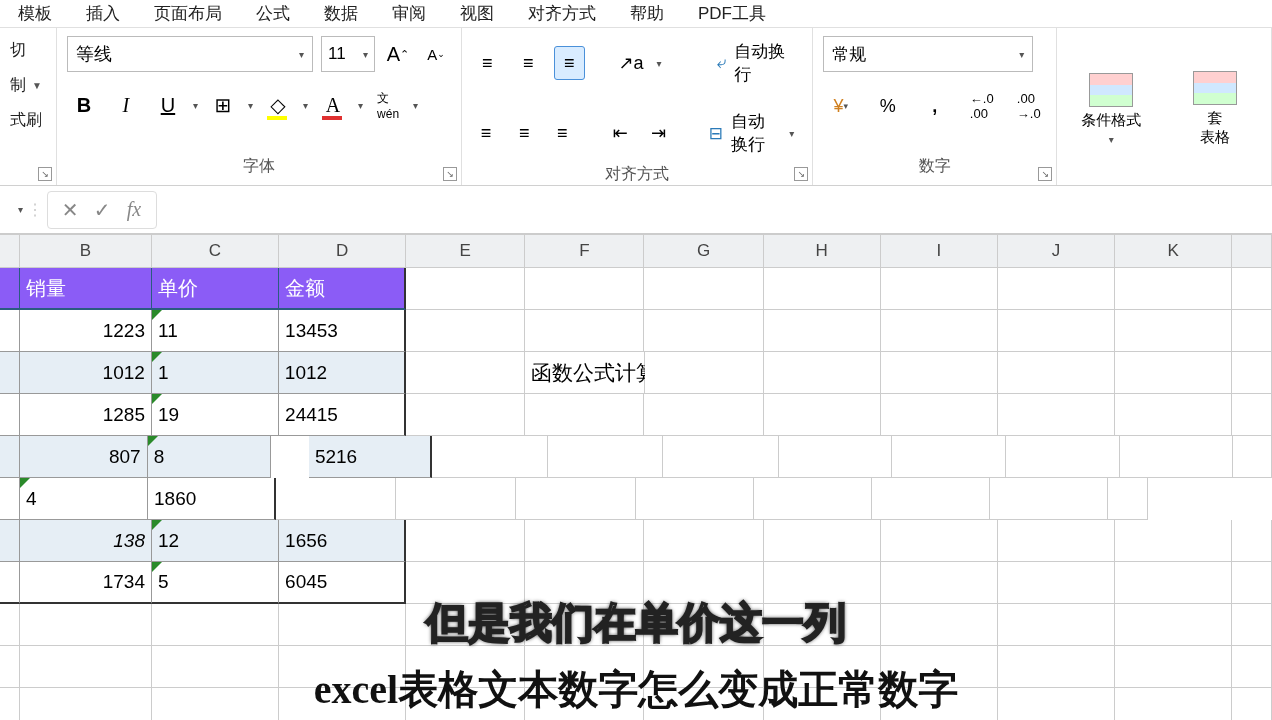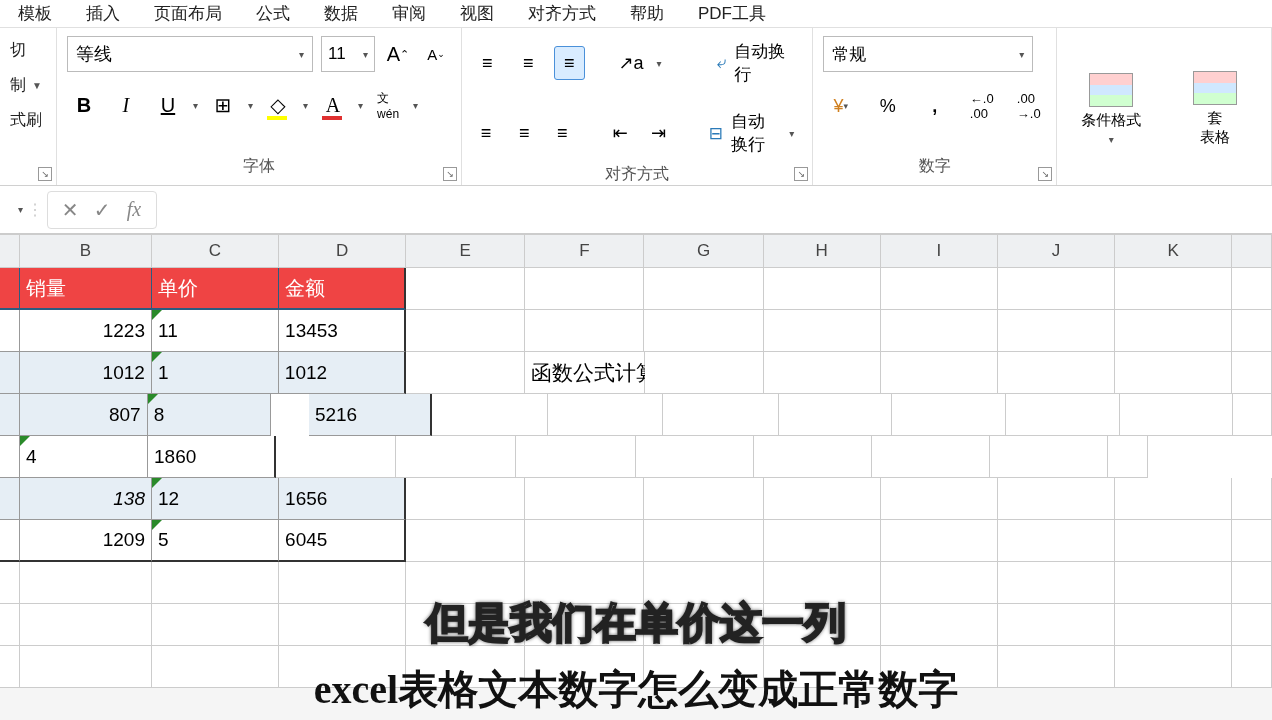"销量" .hdr-cell { background: #ef4444 -> #8b5cf6 }
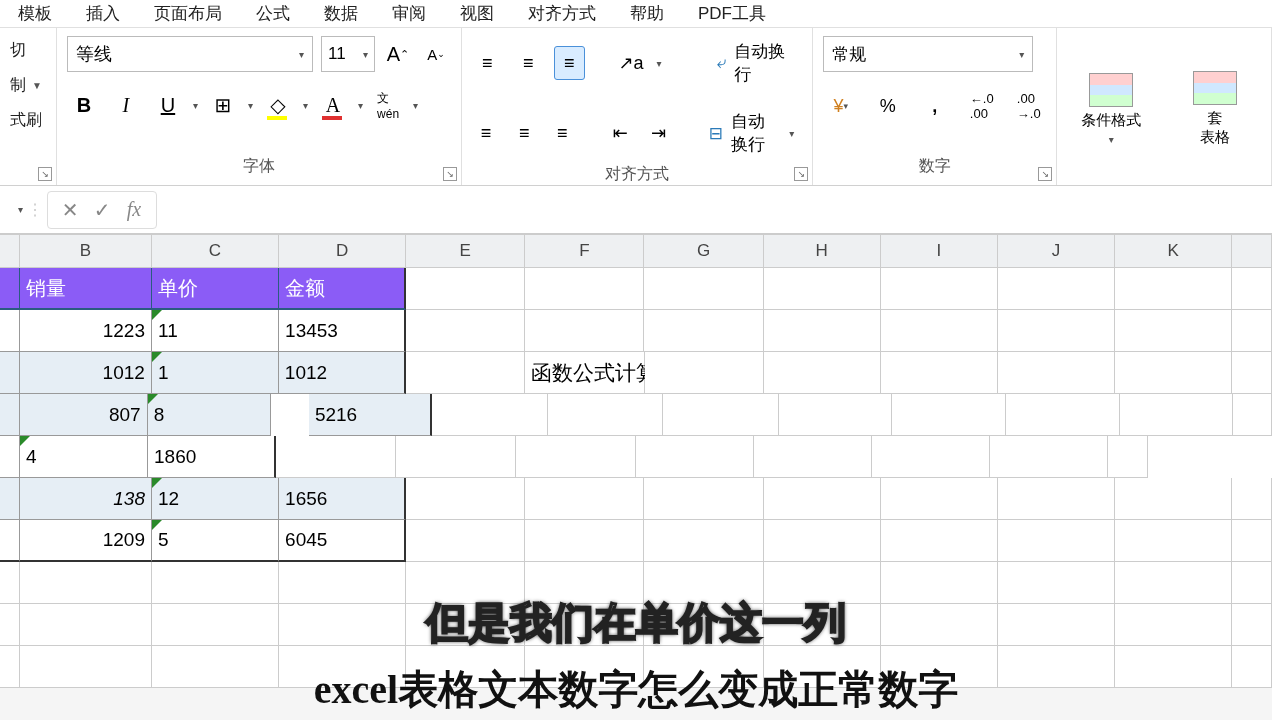"1285" div.row { html: none -> <div> <div></div> <div>1285</div> <div>19</div> <div>24415</div> <div></div> <div></div> <div></div> <div></div> <div></div> <div></div> <div></div> <div></div> </div> }
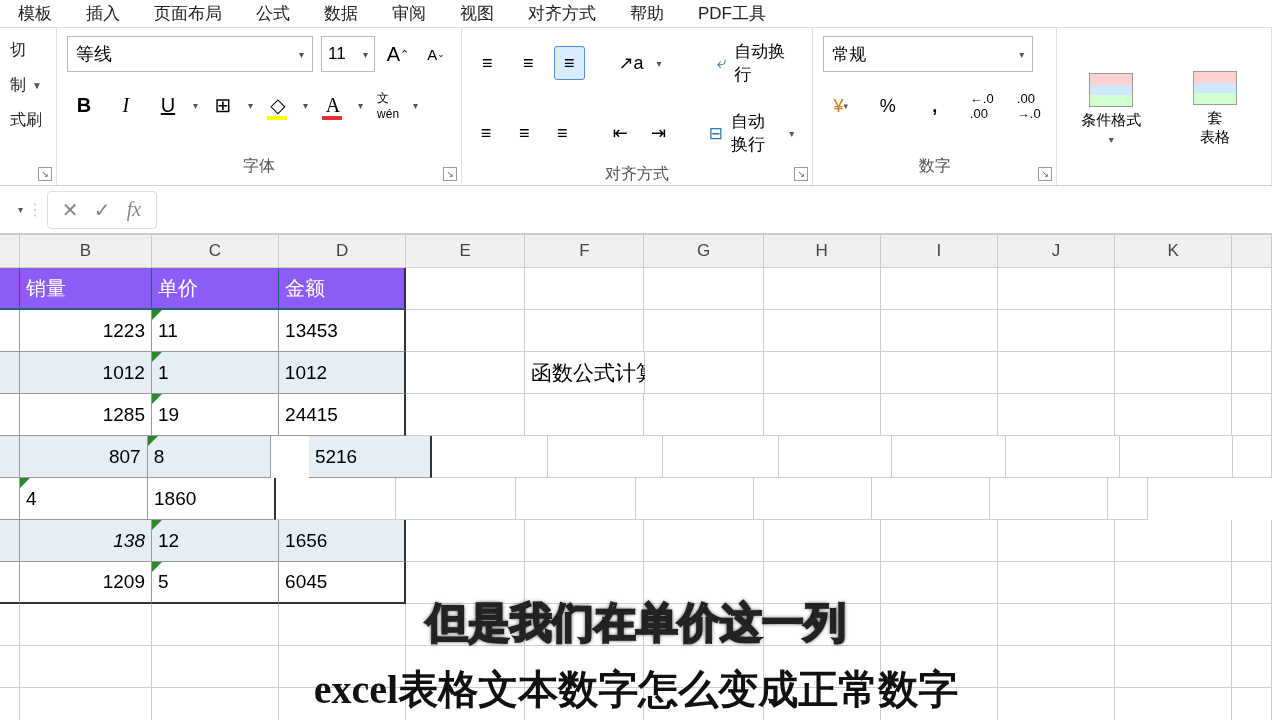"1209" div.cell { text: 1209 -> 1734 }
